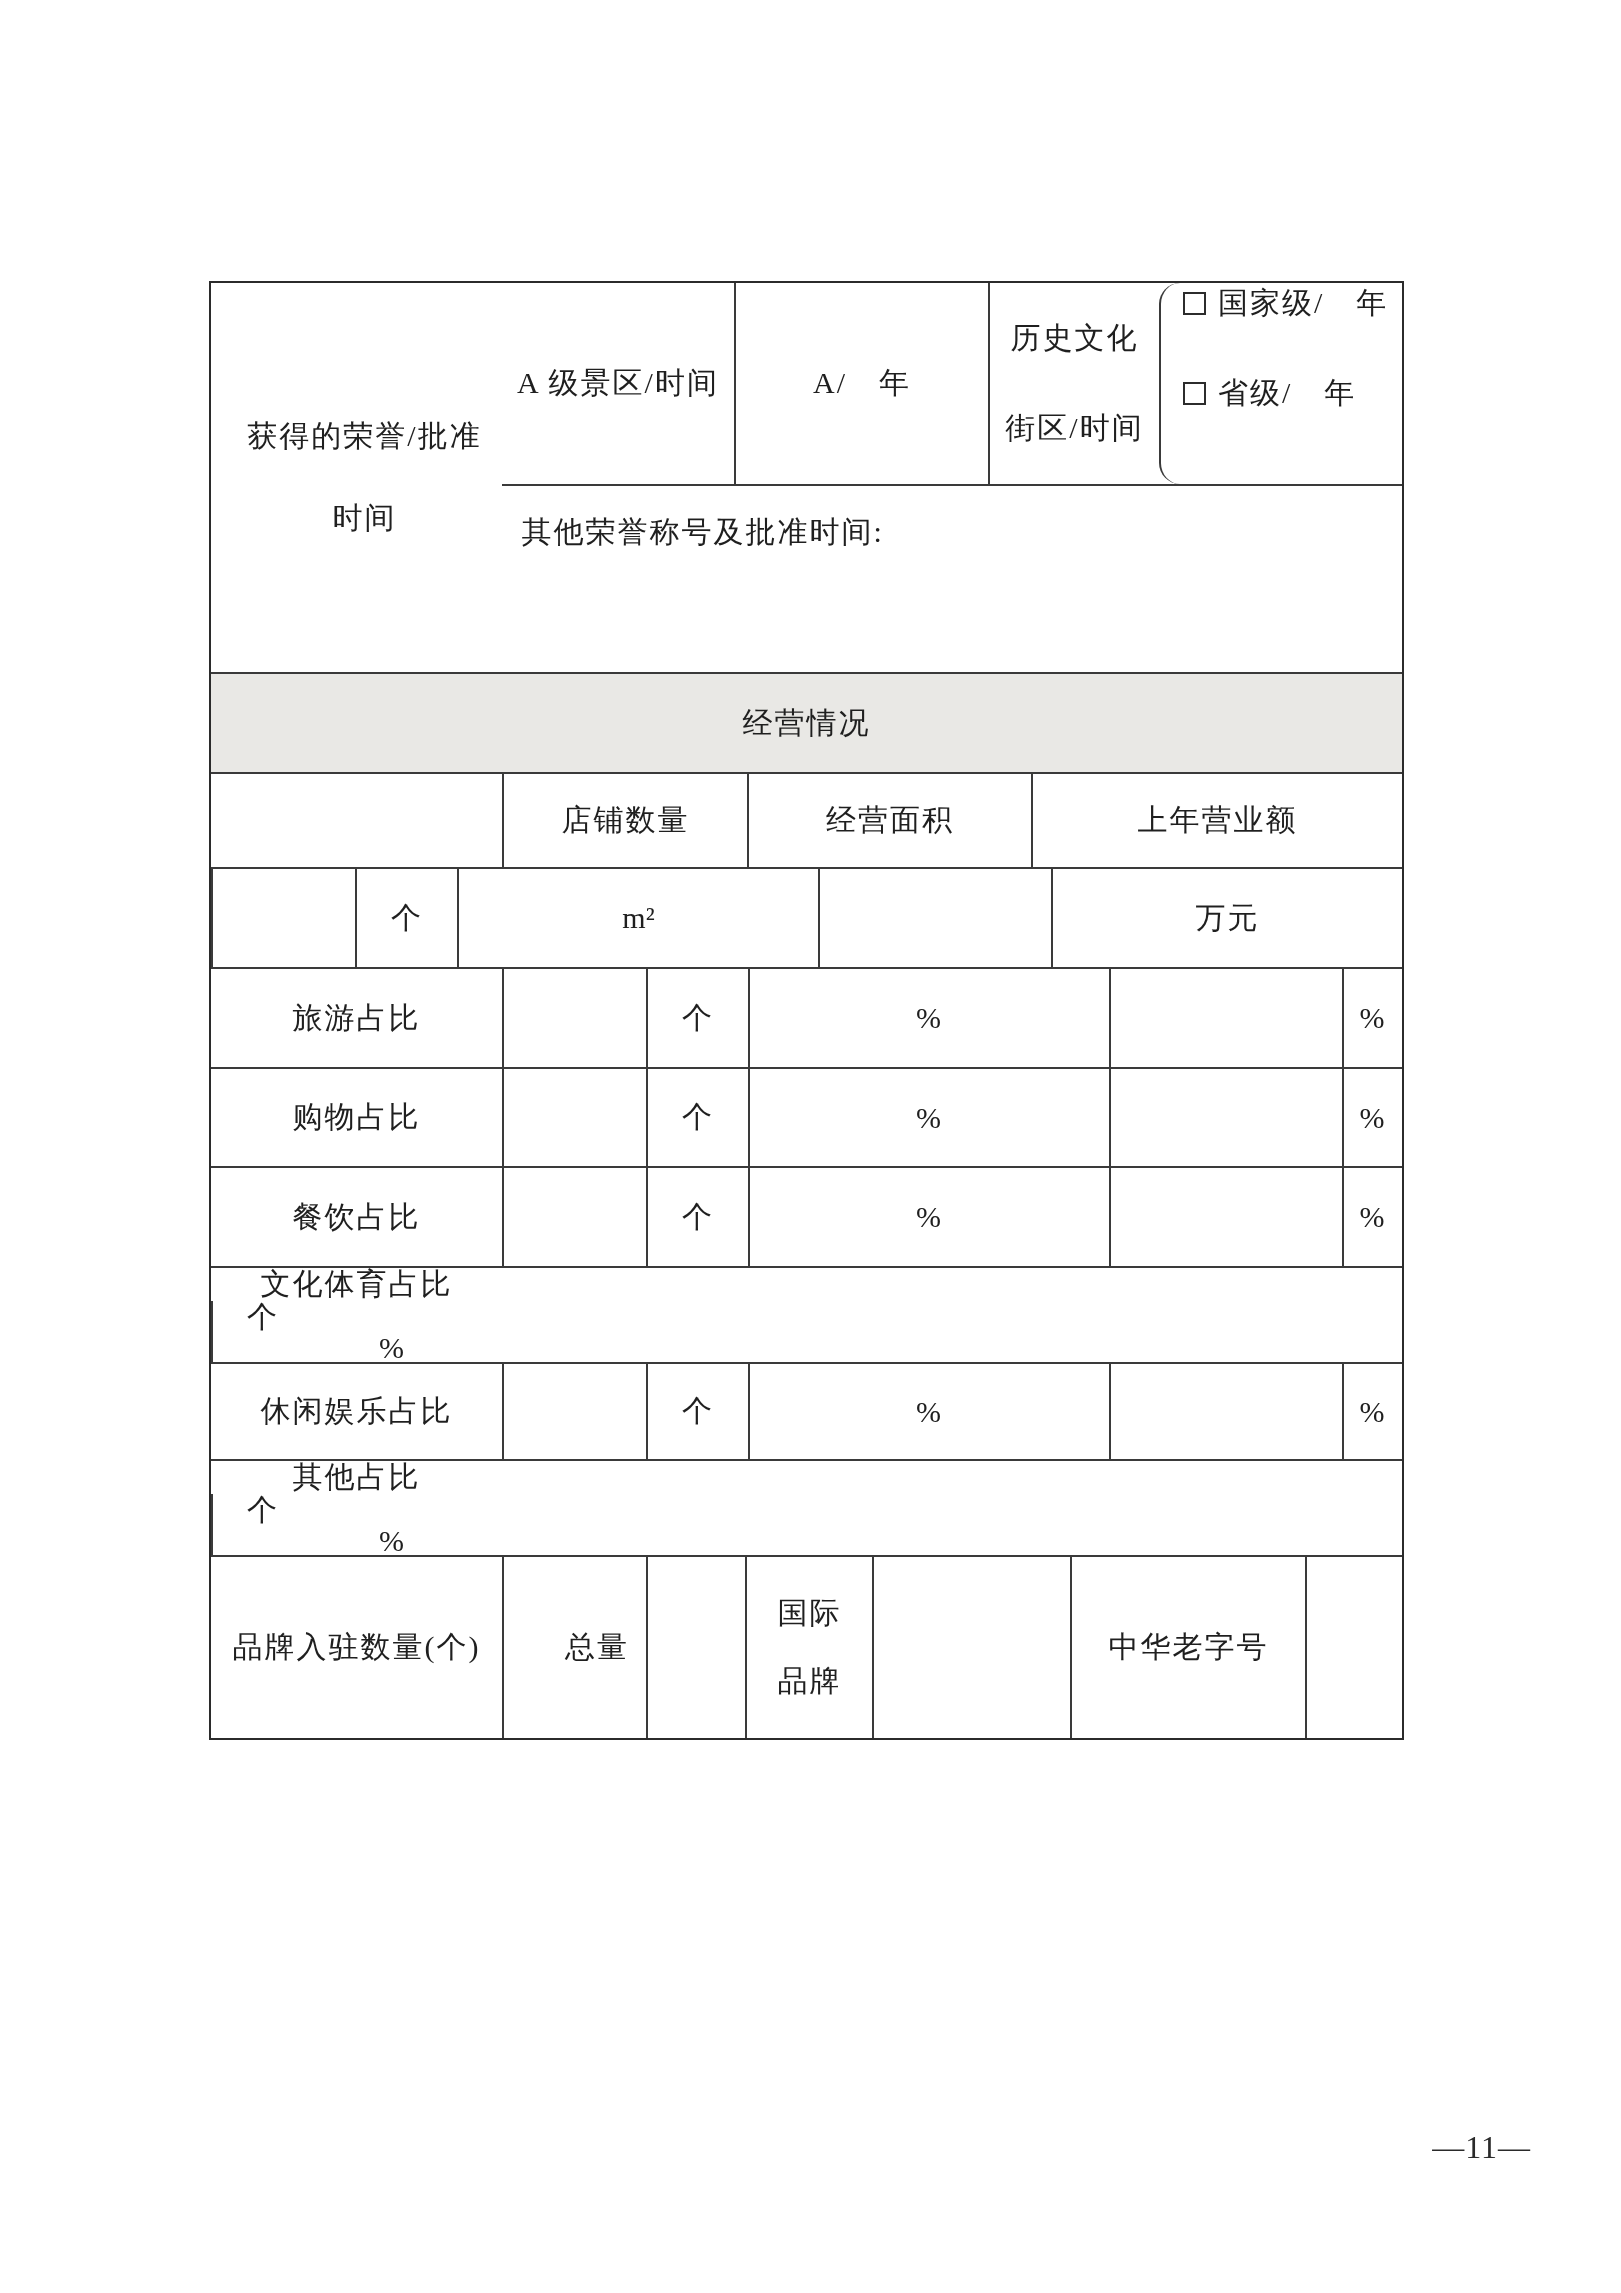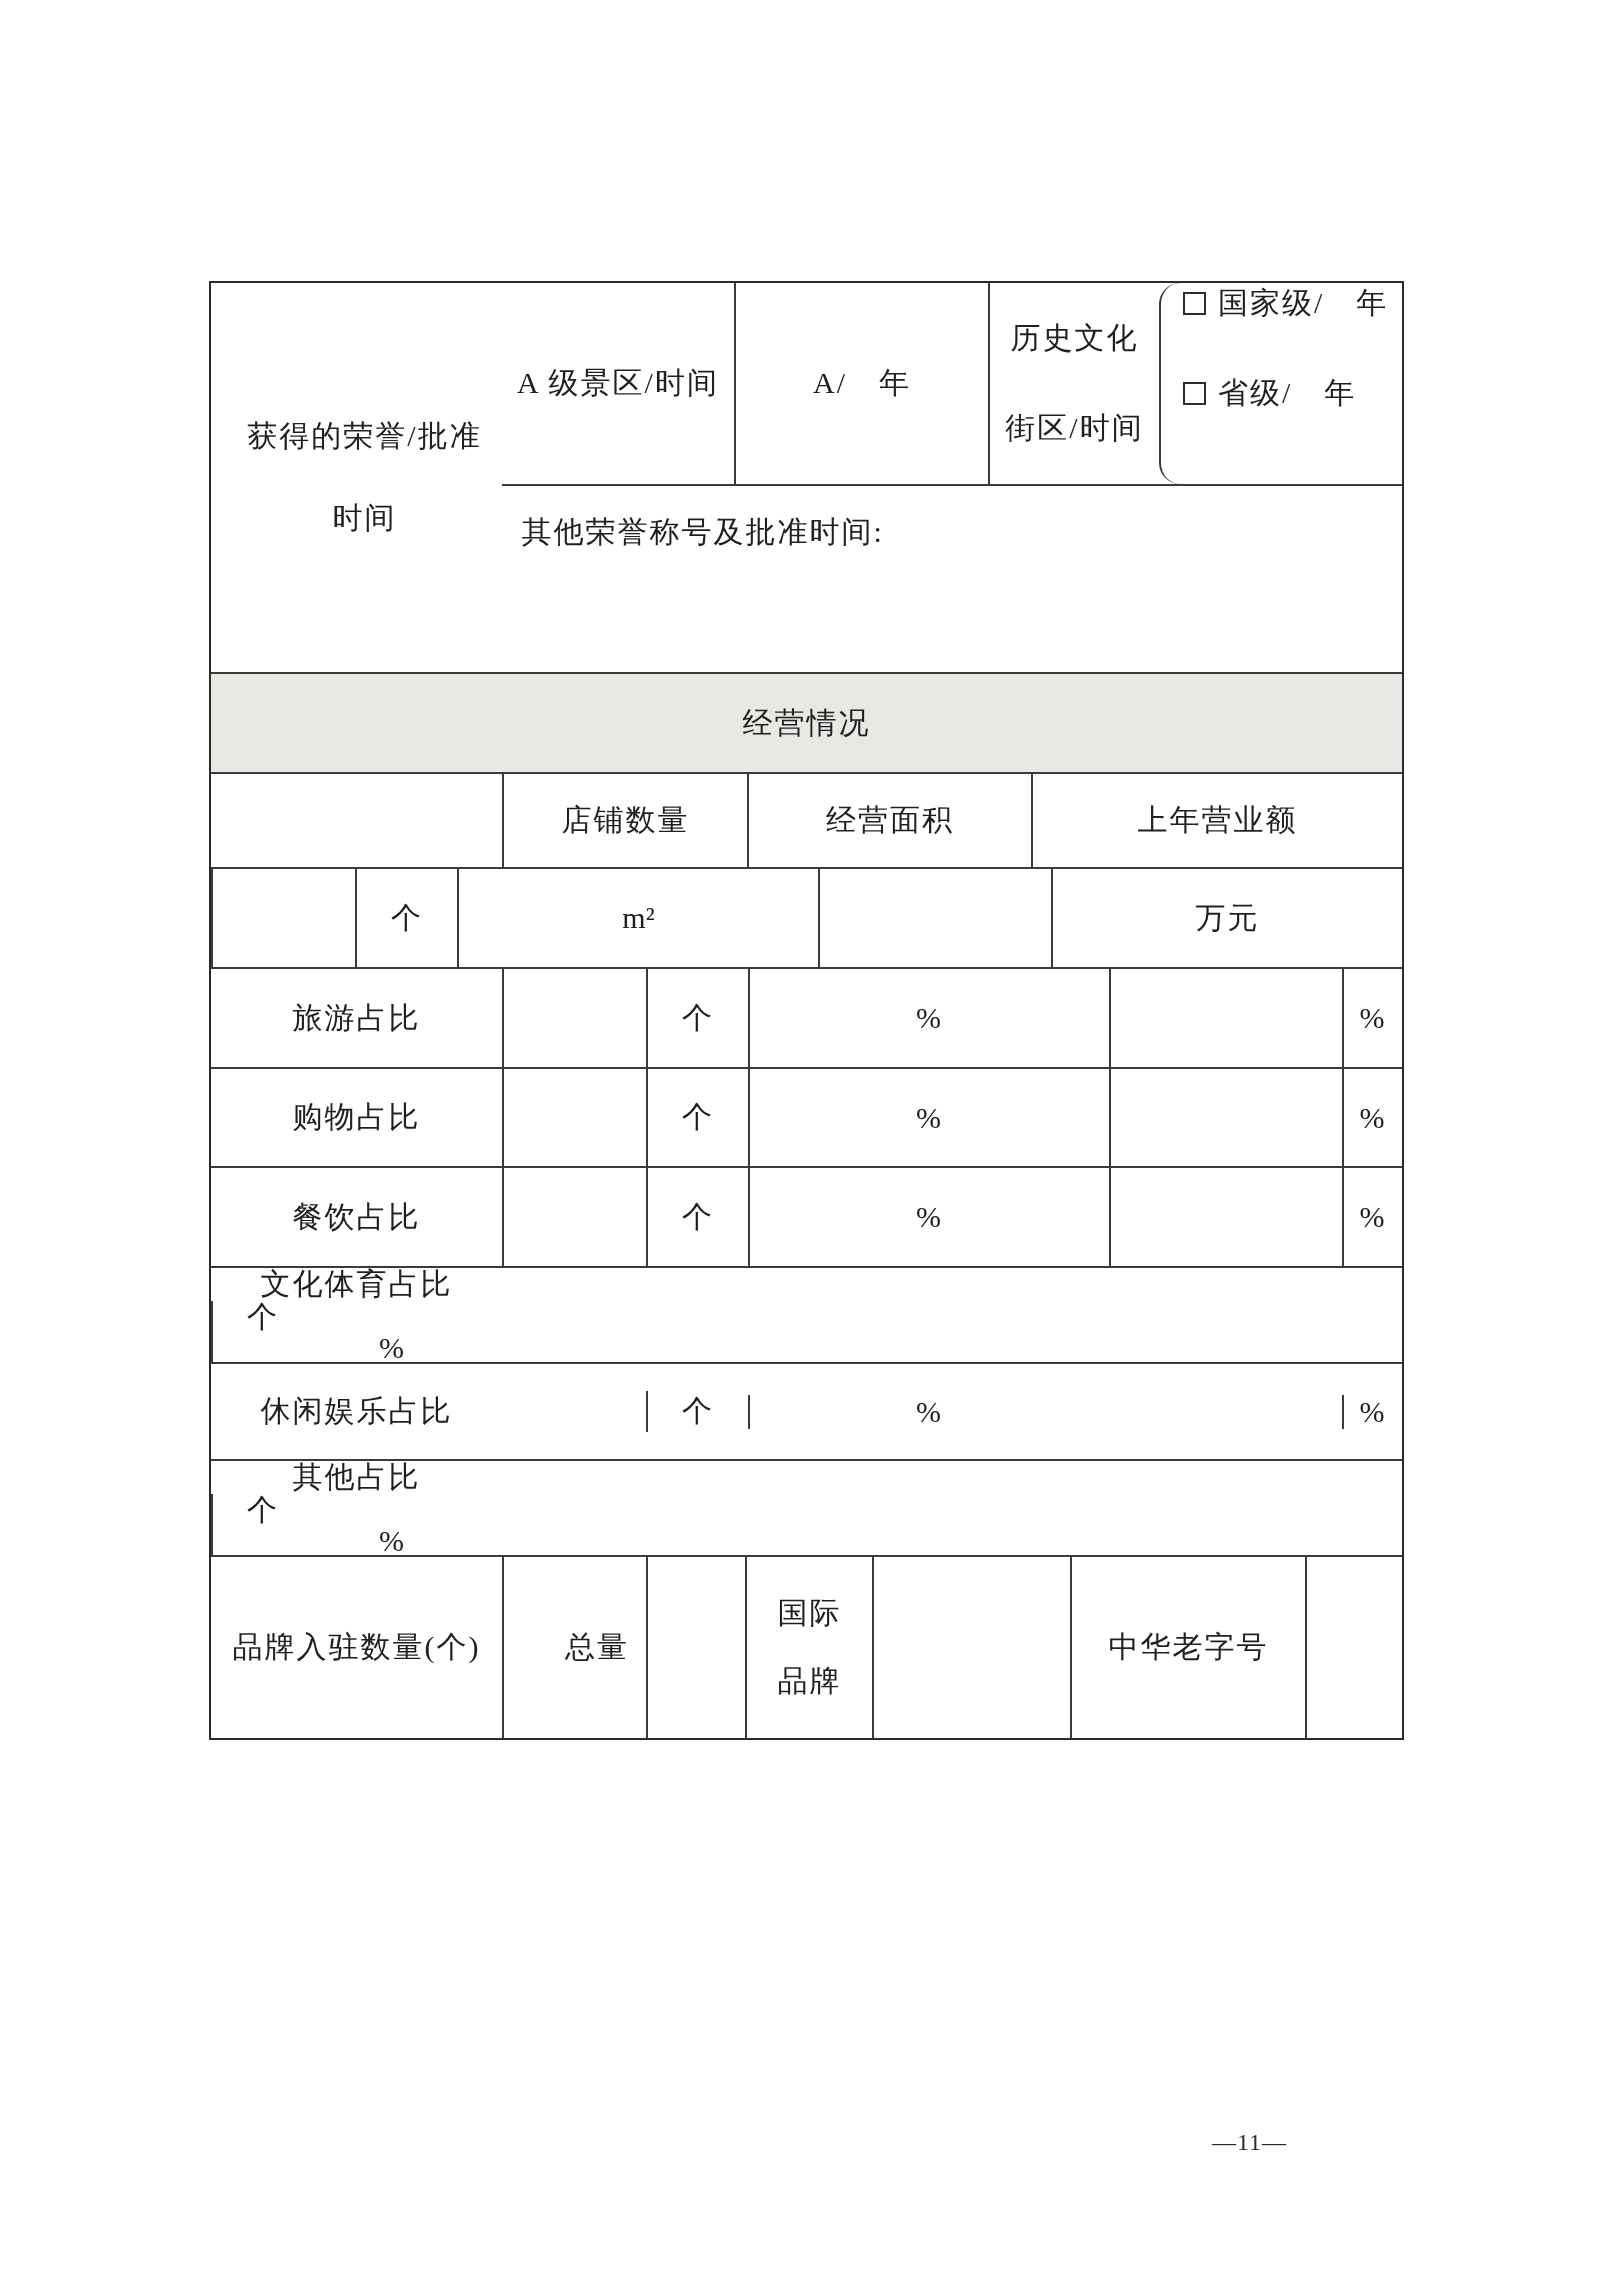"休闲娱乐占比" .h99 { align-items: center -> none }
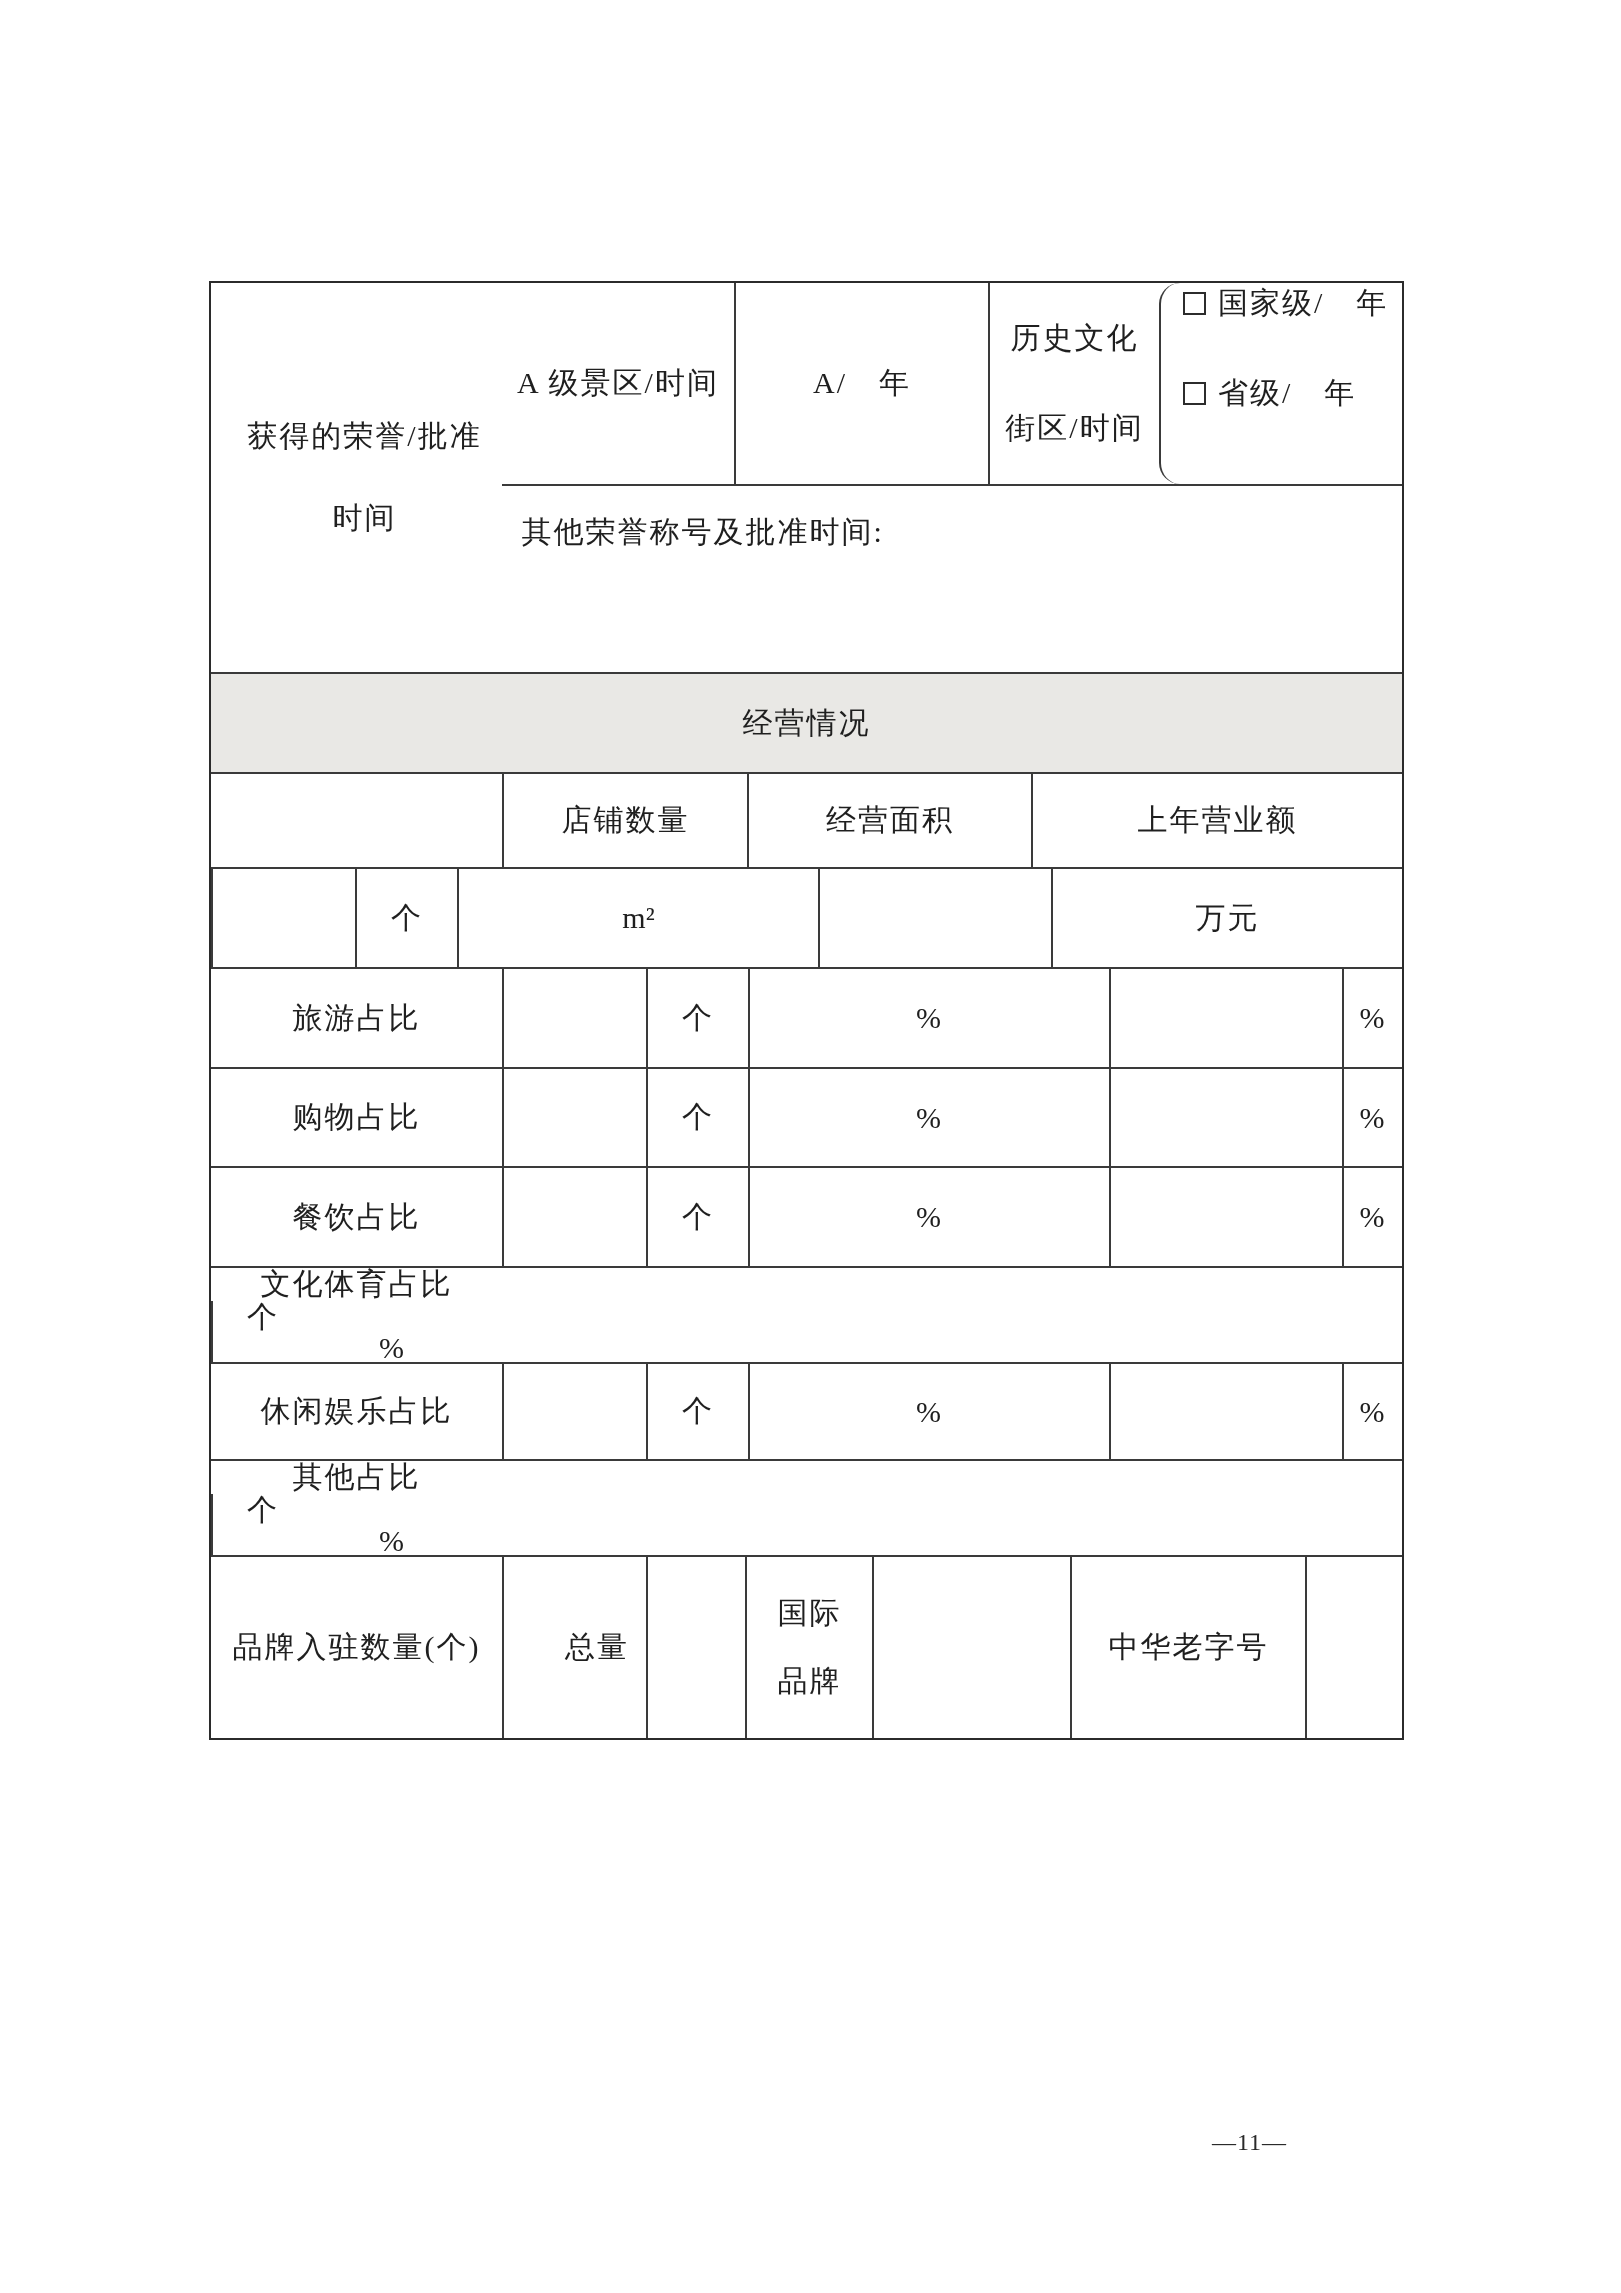"—11—" .page-number { font-size: 24px -> 32px; left: 1212px -> 1335px; text-align: left -> right }
